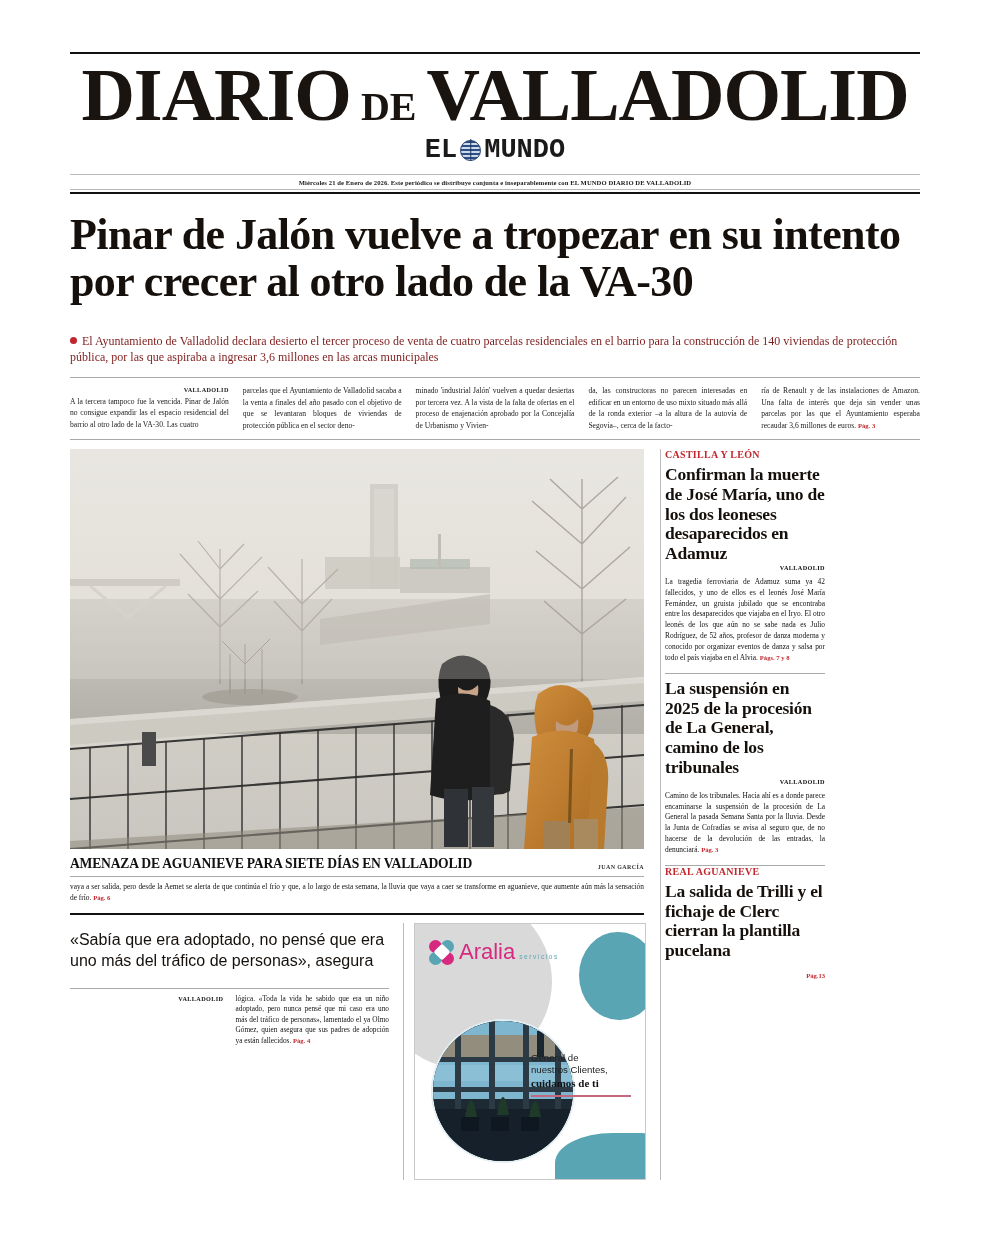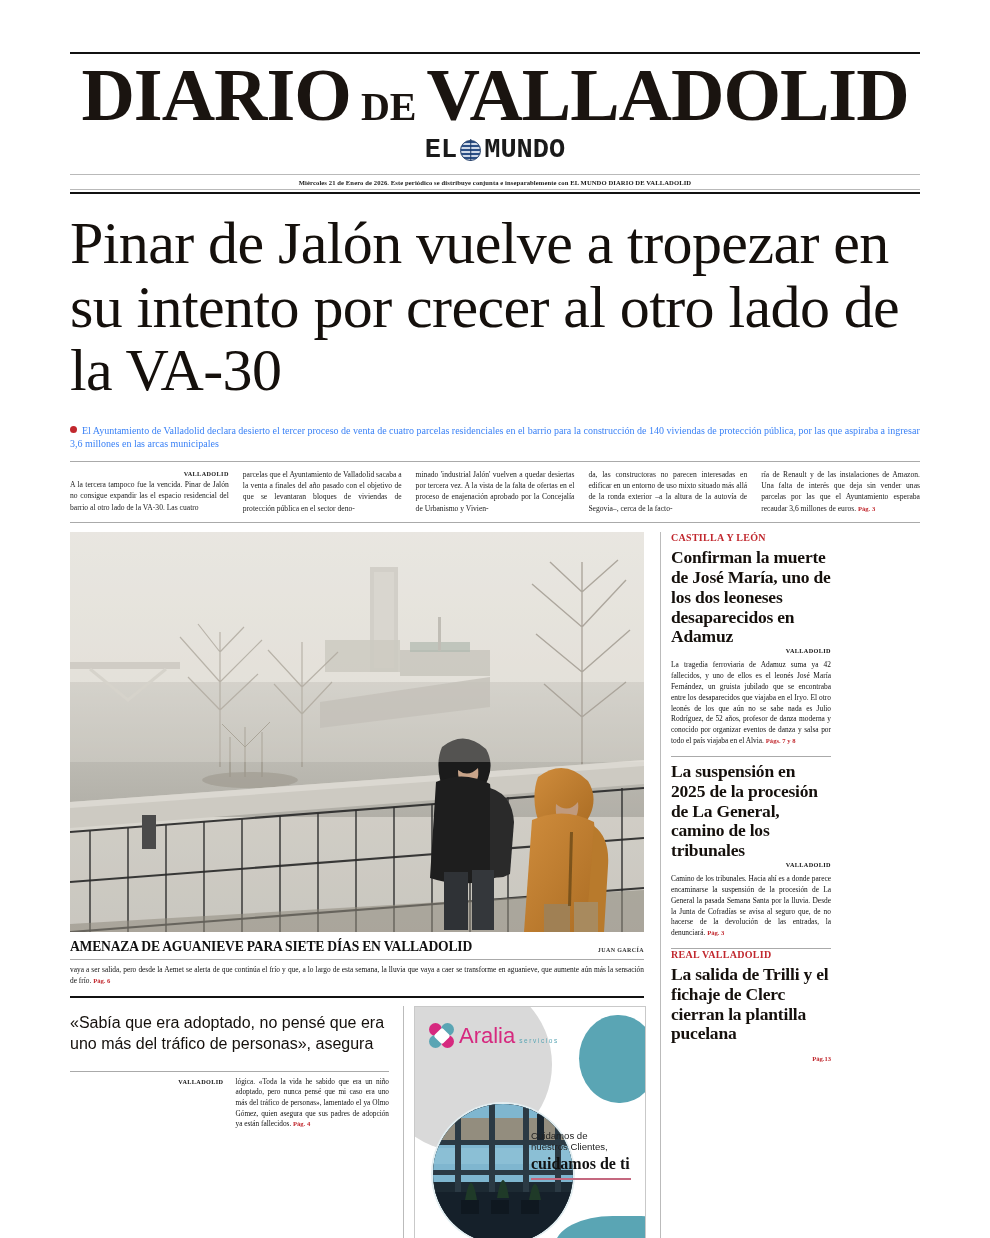"Pinar de Jalón vuelve a" .lead-hl { font-size: 60px -> 44px; font-weight: 400 -> 700 }
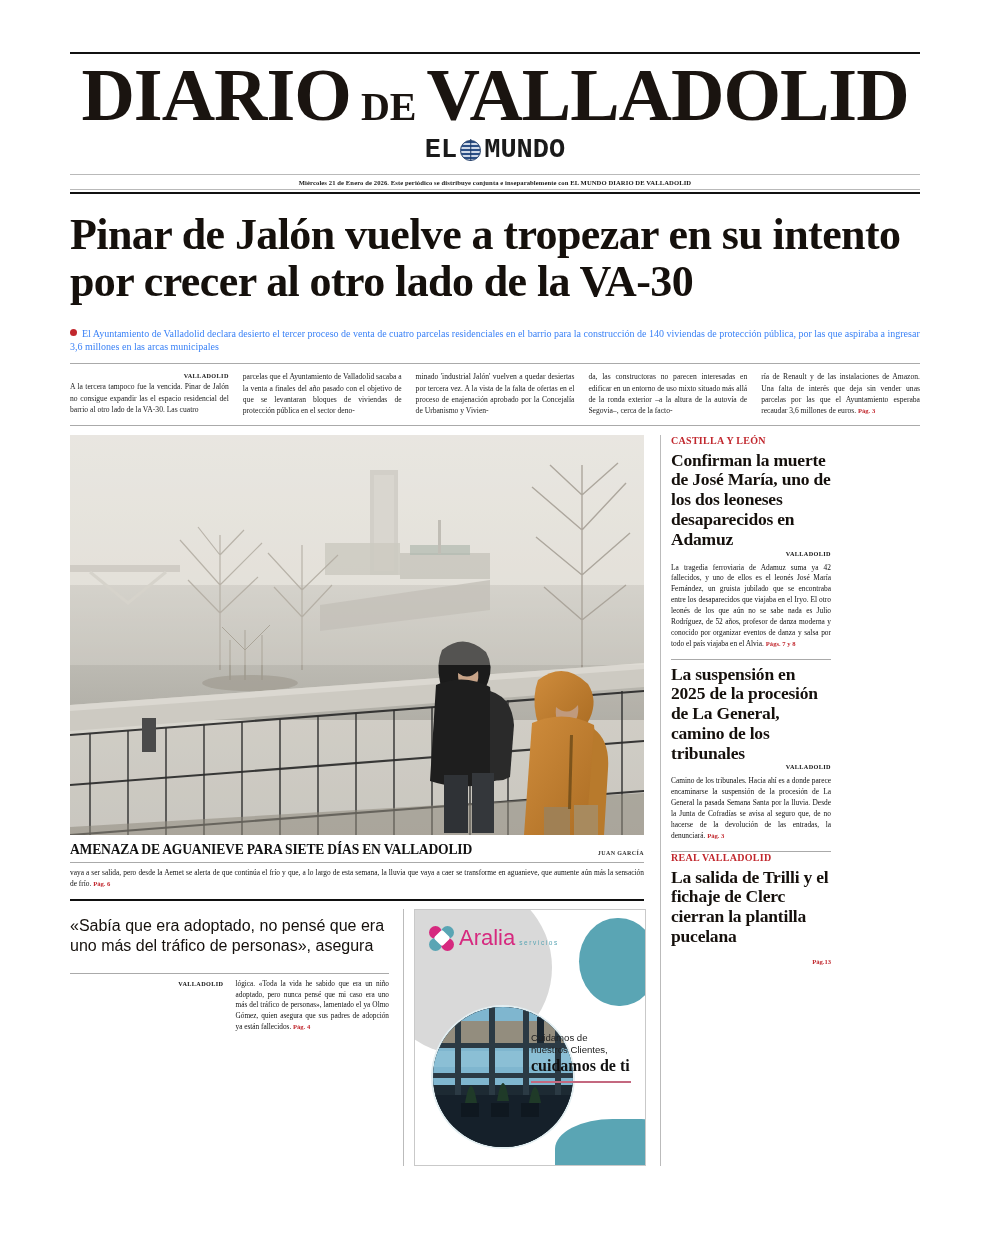"El Ayuntamiento de Valladolid declara" .lead-sub { color: #3b82f6 -> #7f1d1d; font-size: 10px -> 12px; margin-top: 21px -> 28px }
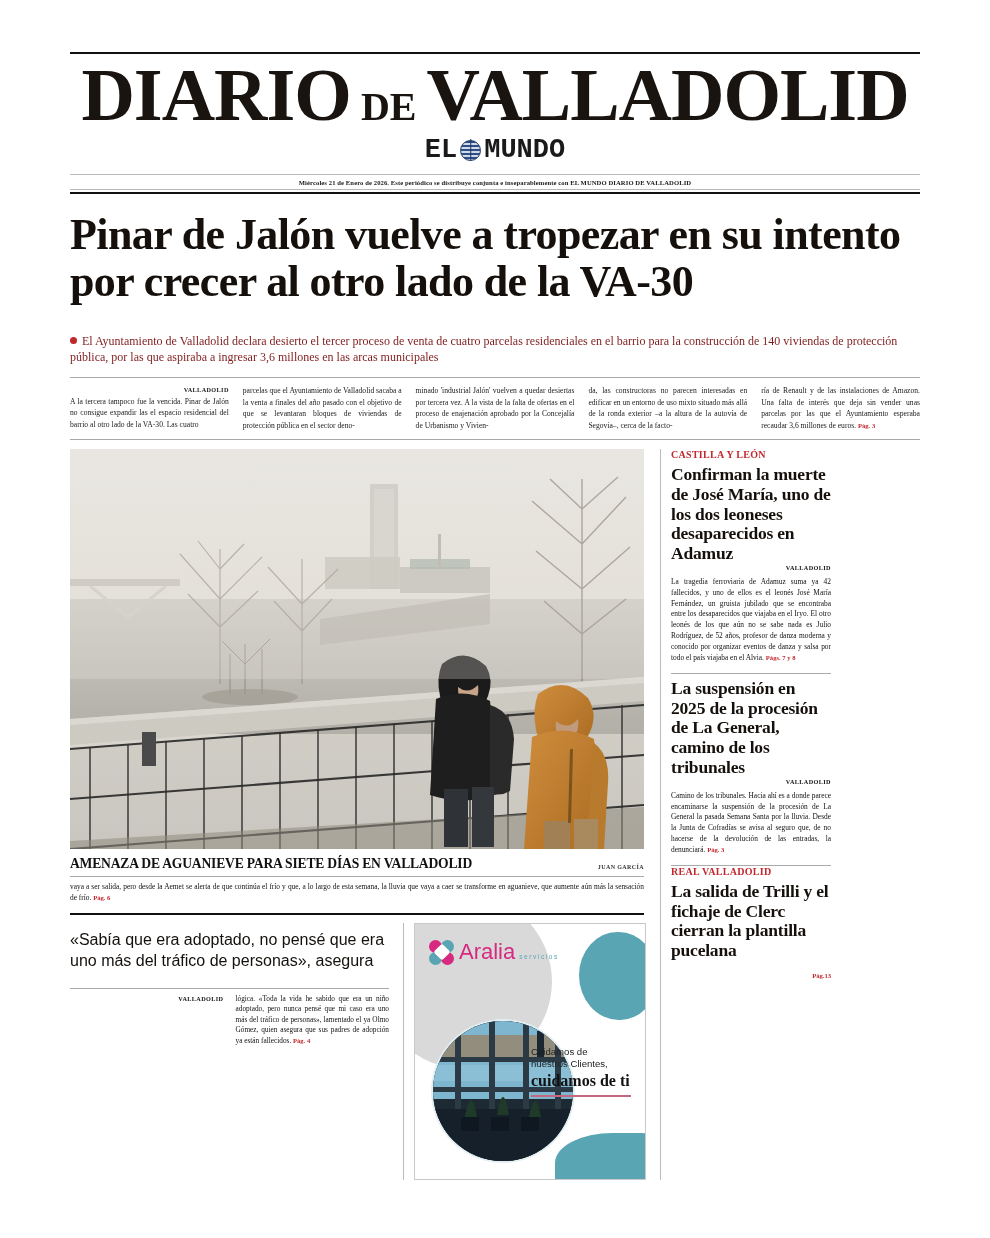"CASTILLA Y LEÓN" .right { padding-left: 10px -> 4px }
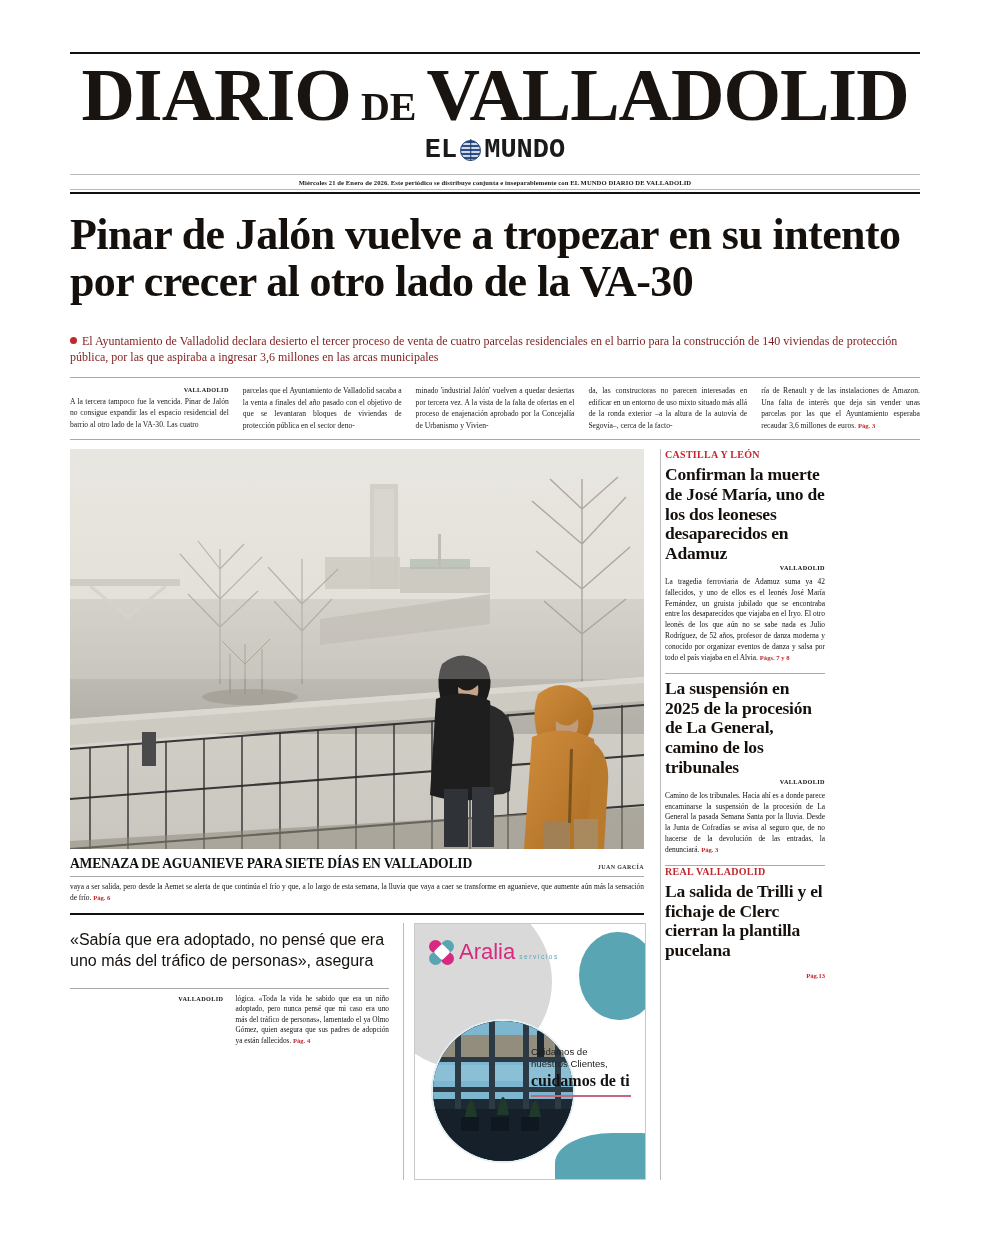"REAL VALLADOLID" div.rail-kicker { text: VALLADOLID -> AGUANIEVE }
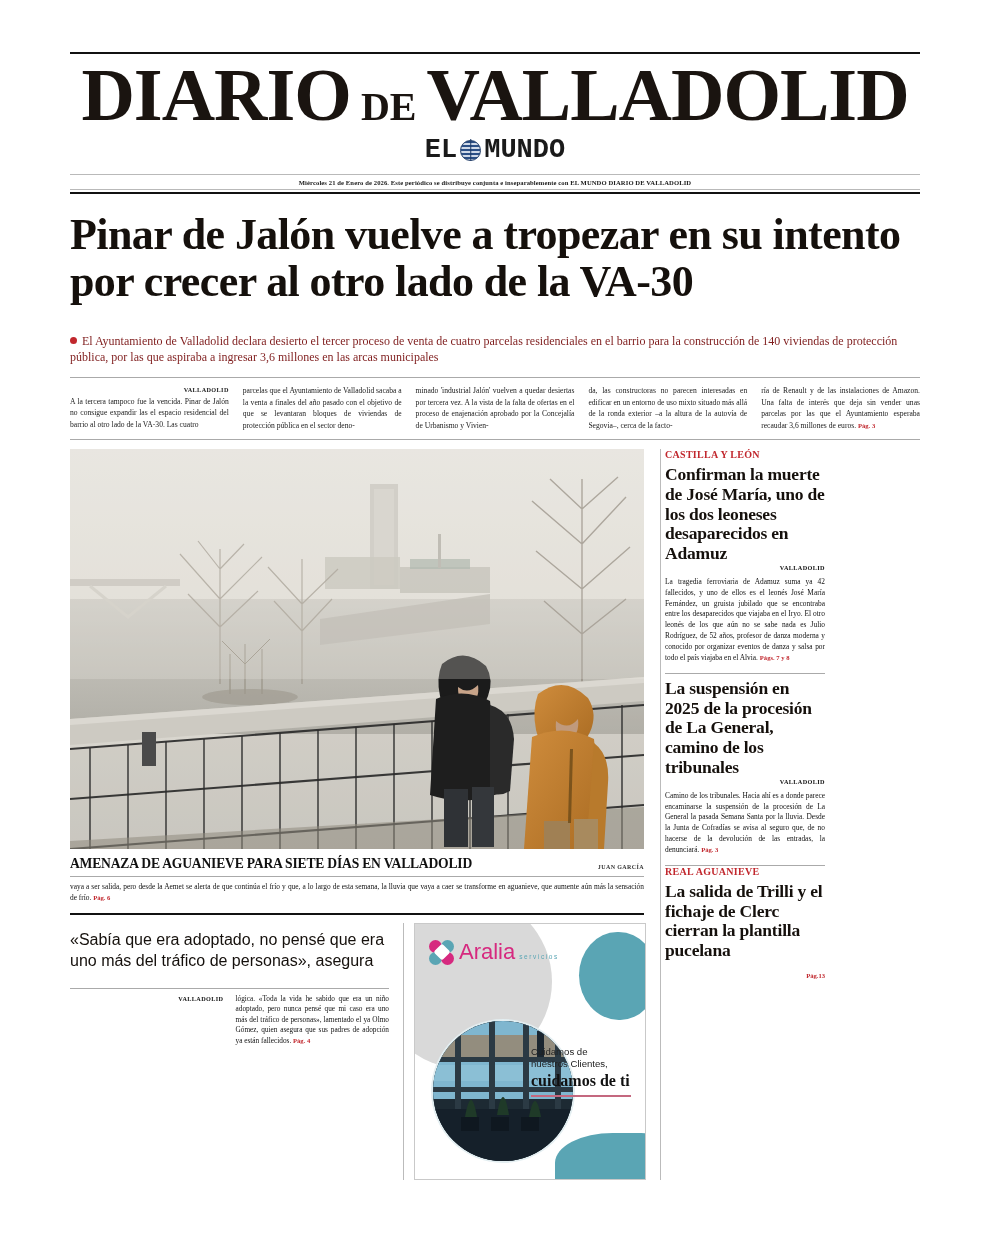"Cuidamos de" div.l1 { text: Cuidamos -> General }
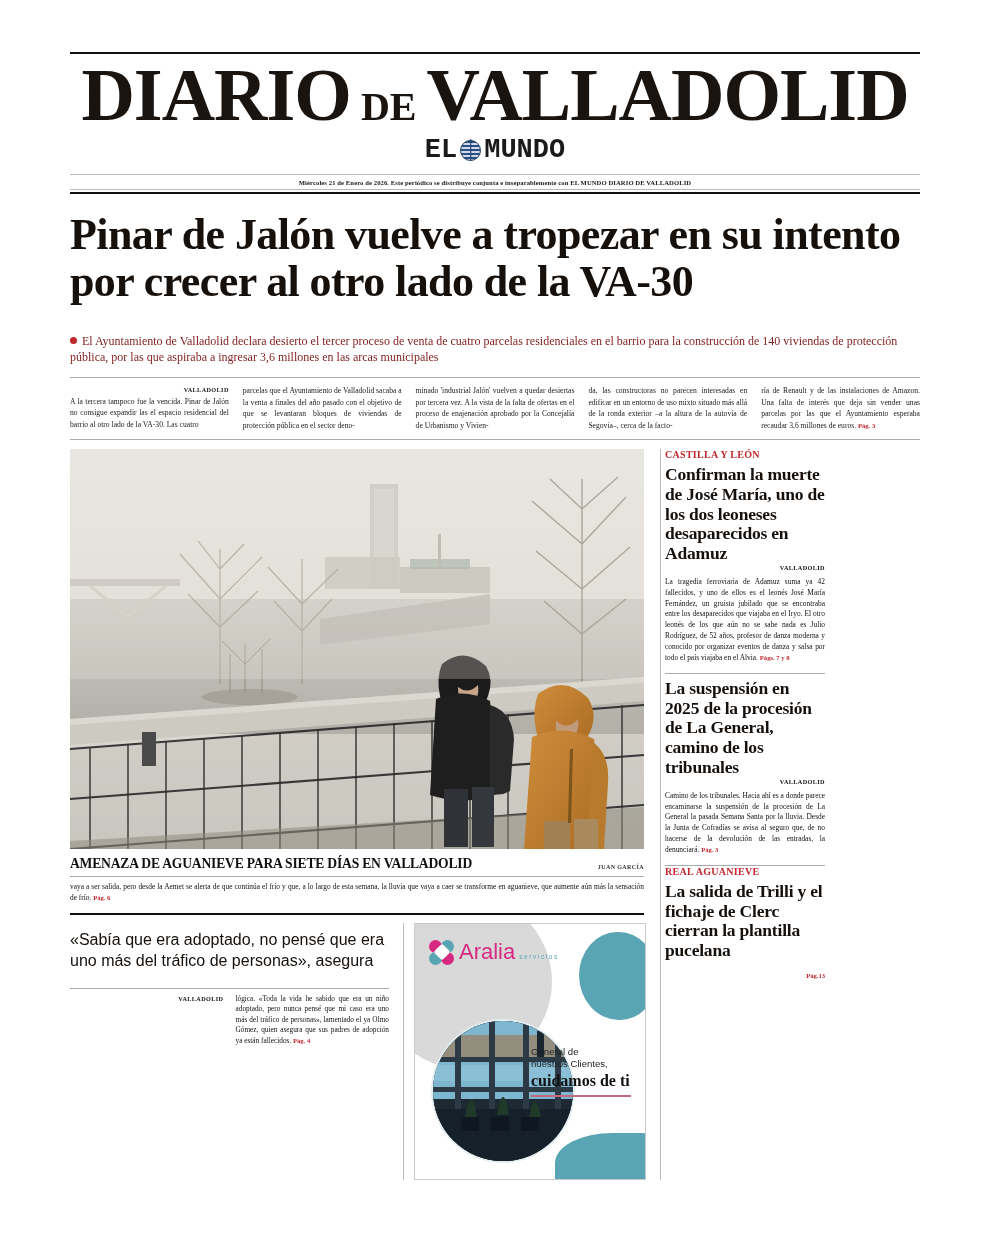"cuidamos de ti" .ad-tag .l3 { font-size: 16px -> 11px }
